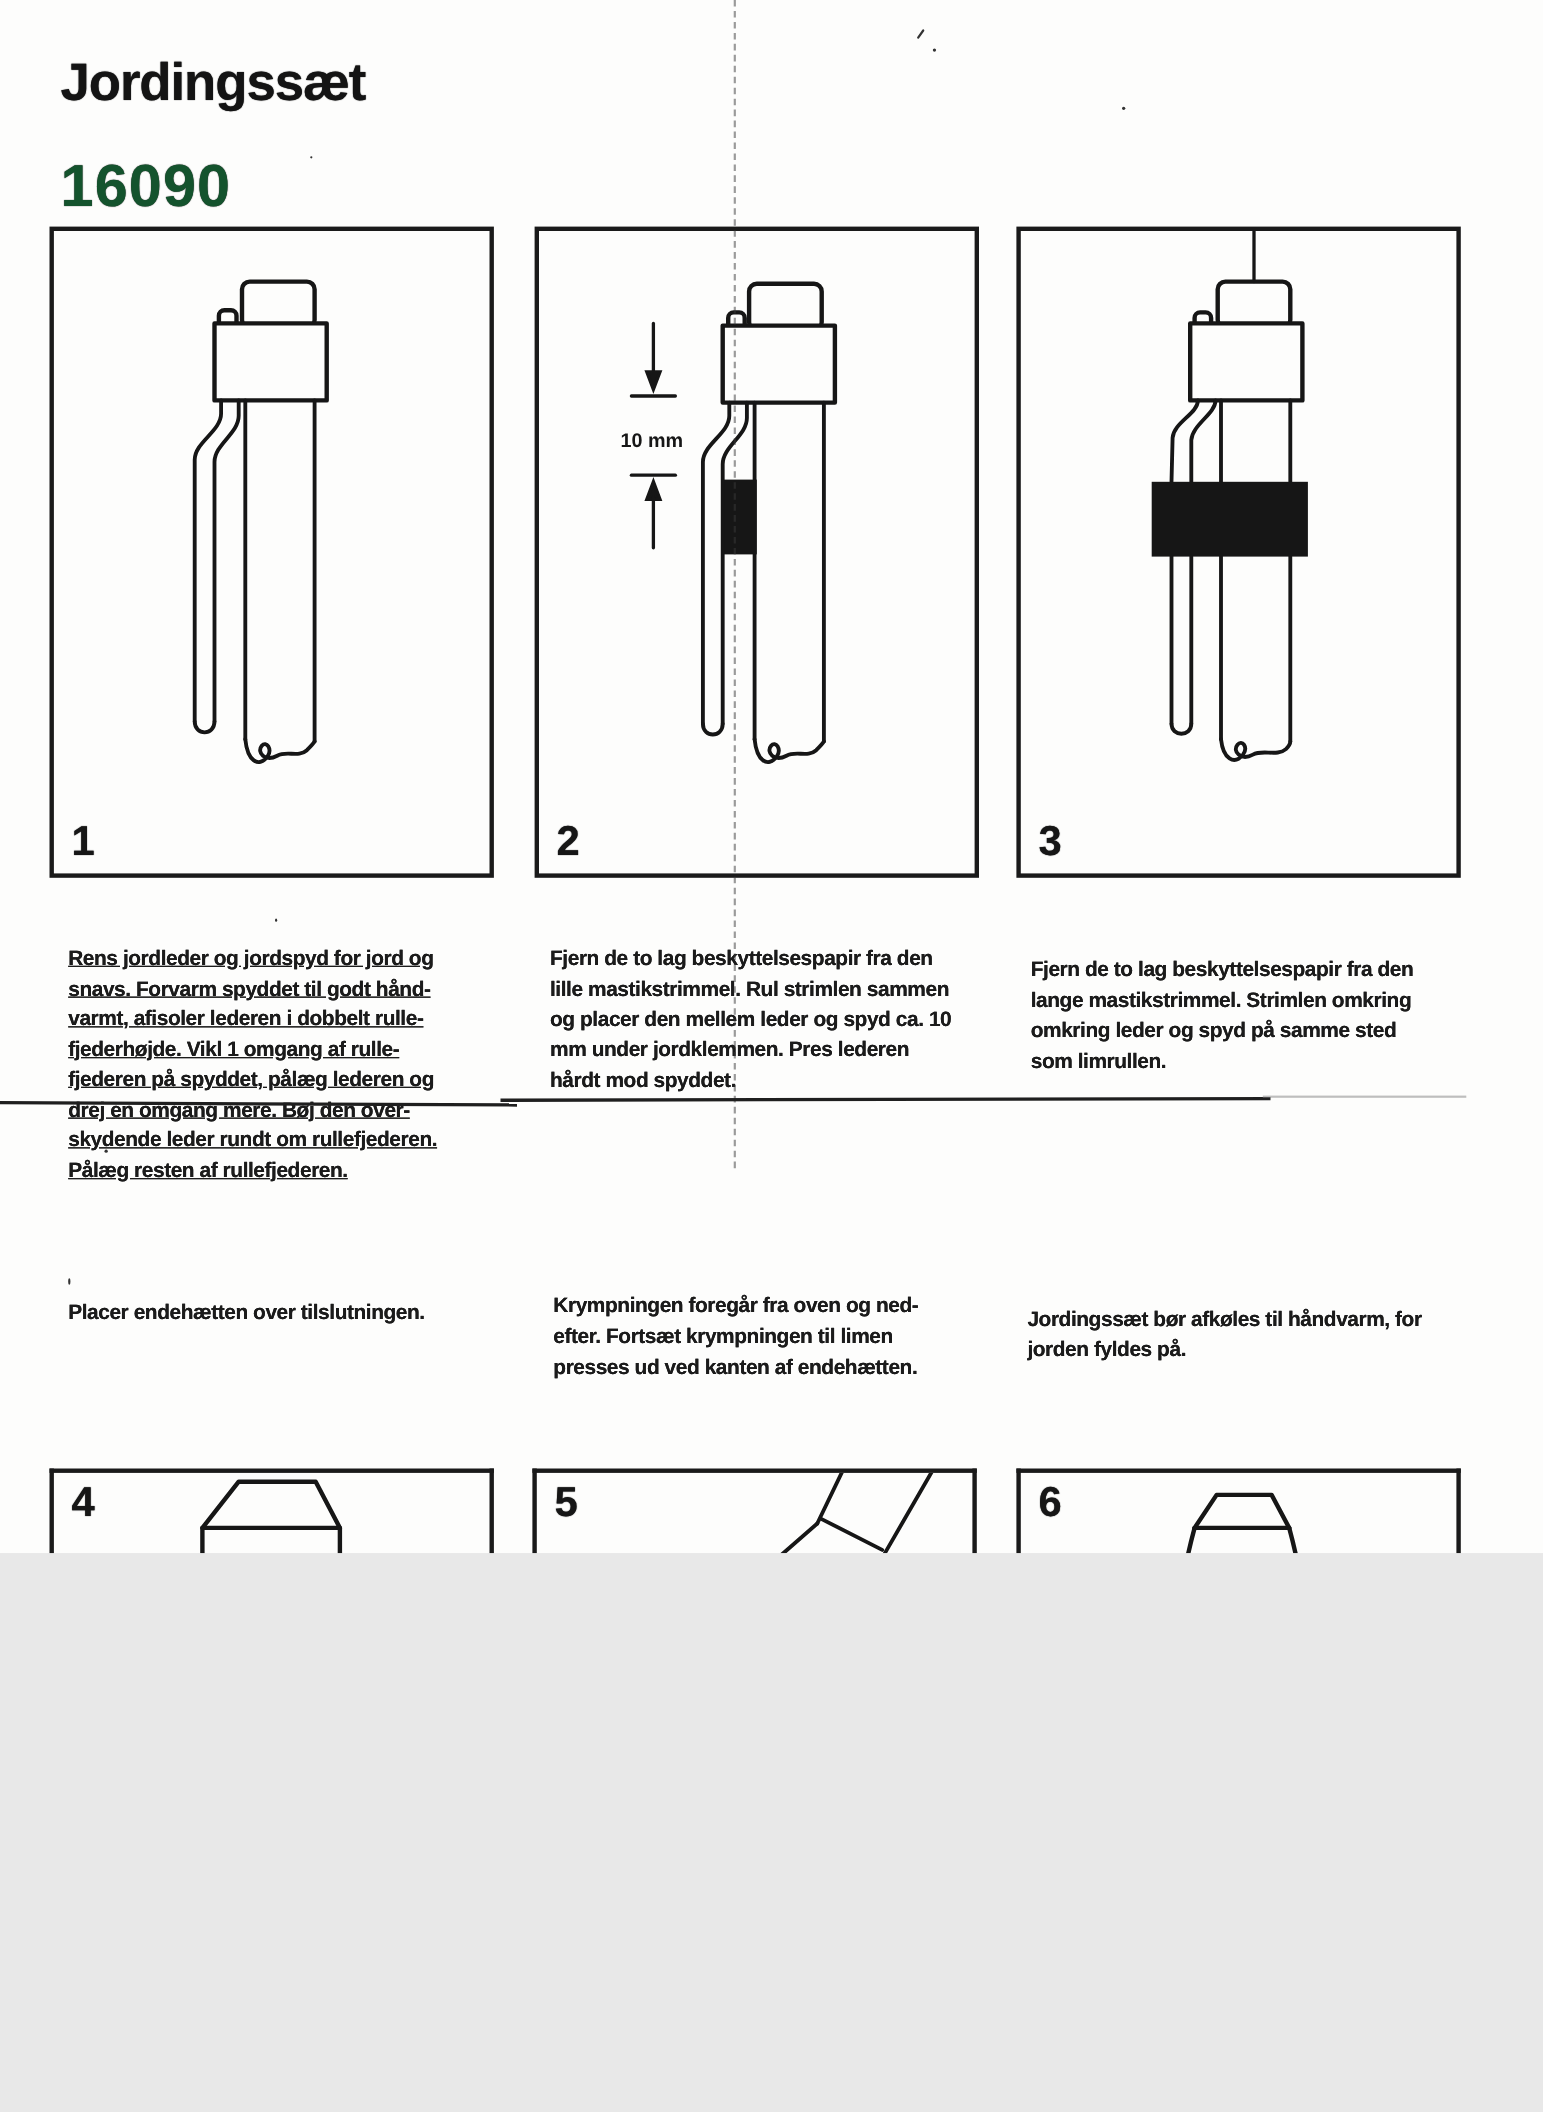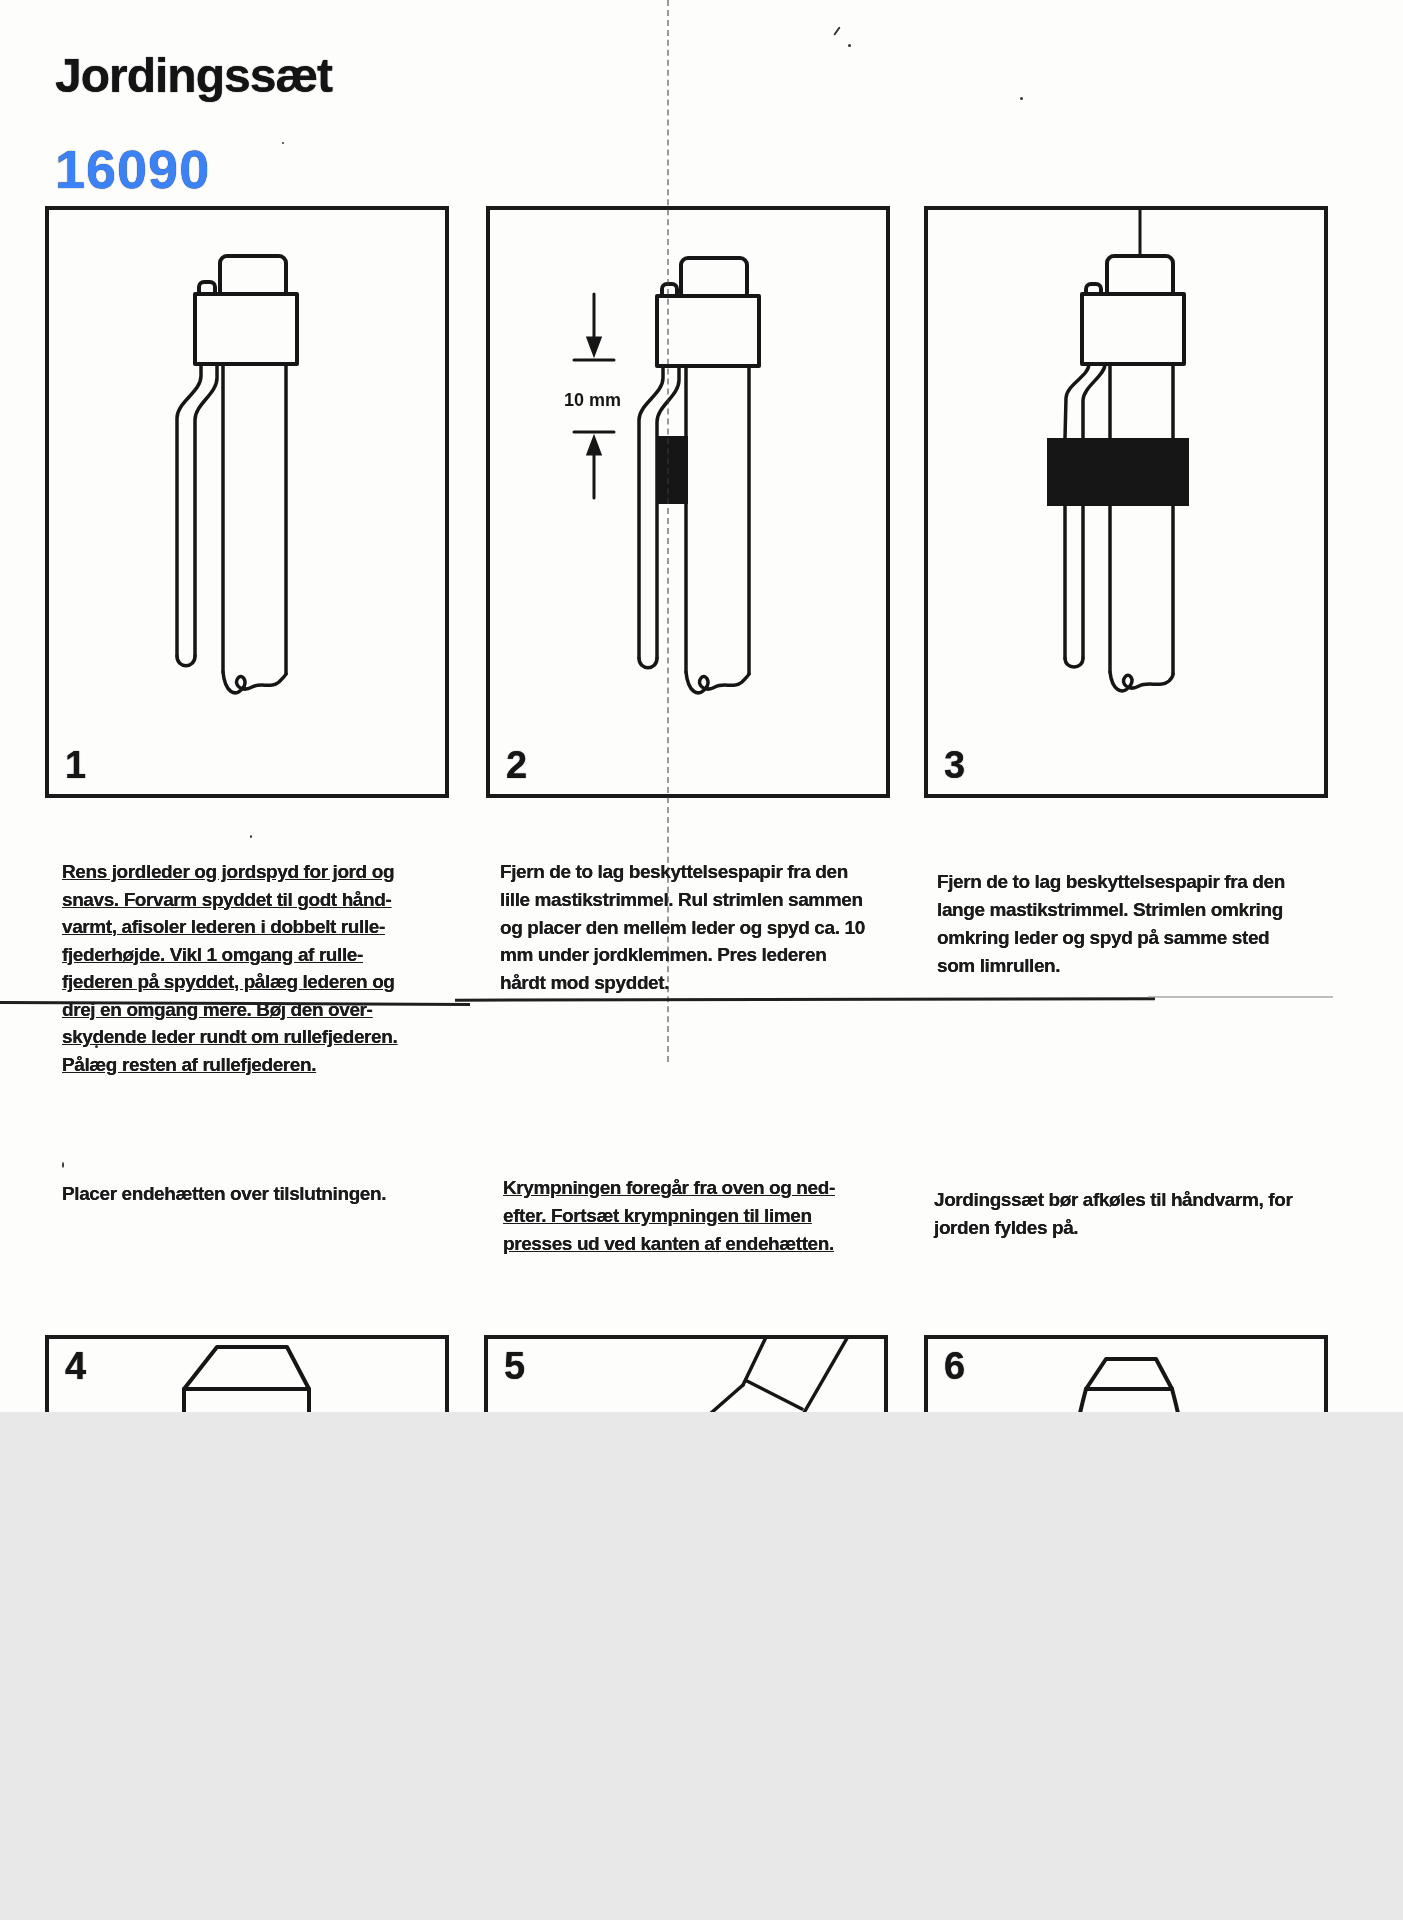"16090" .doc-number { color: #3b82f6 -> #14532d }
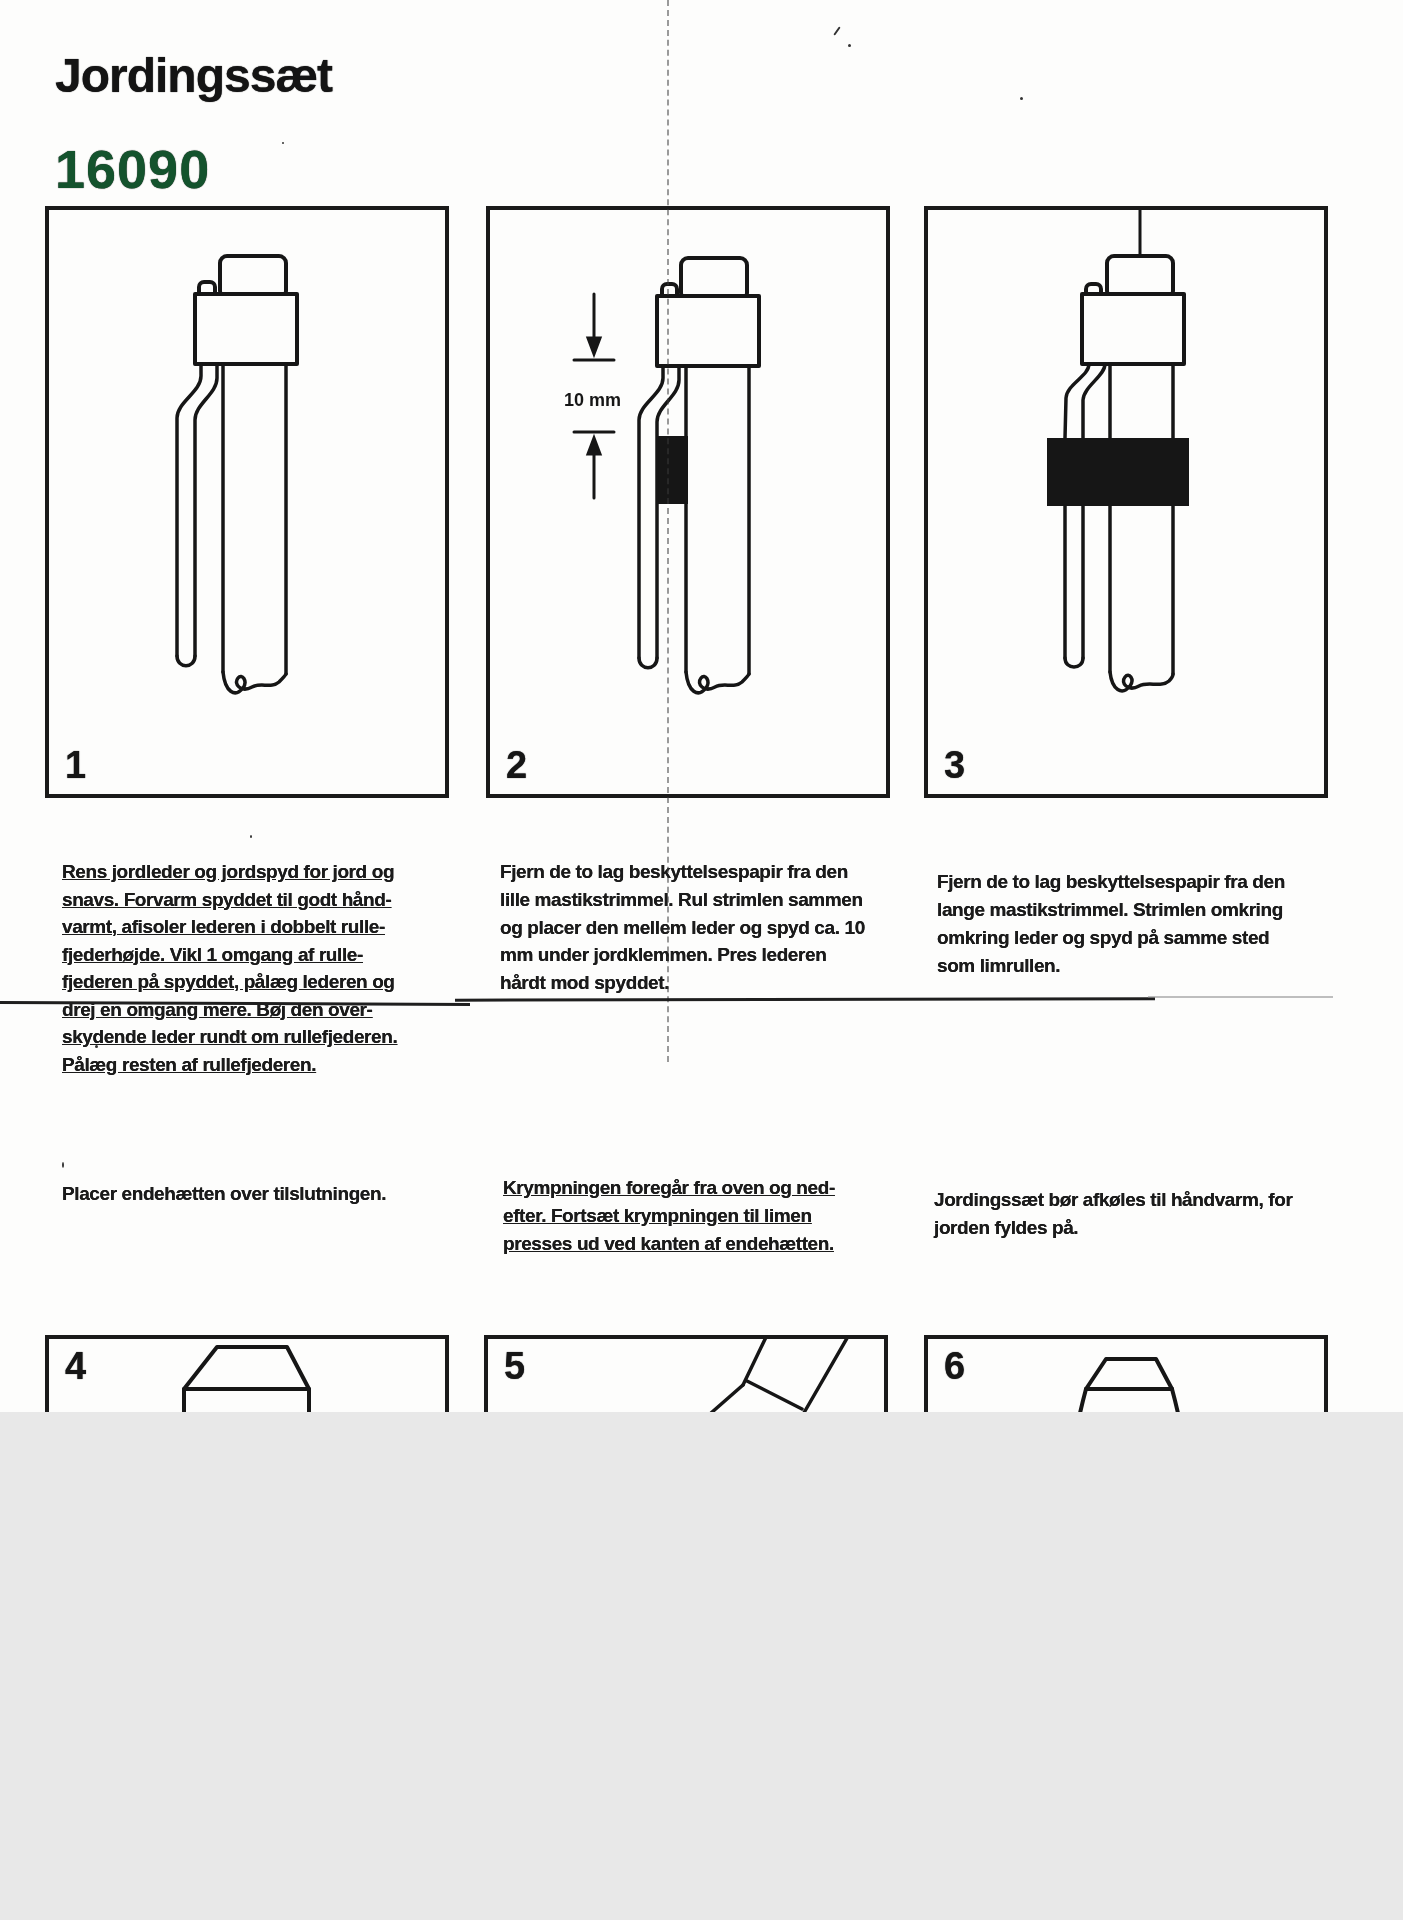"Krympningen foregår fra oven og" .cap5 { text-decoration: underline -> none }
